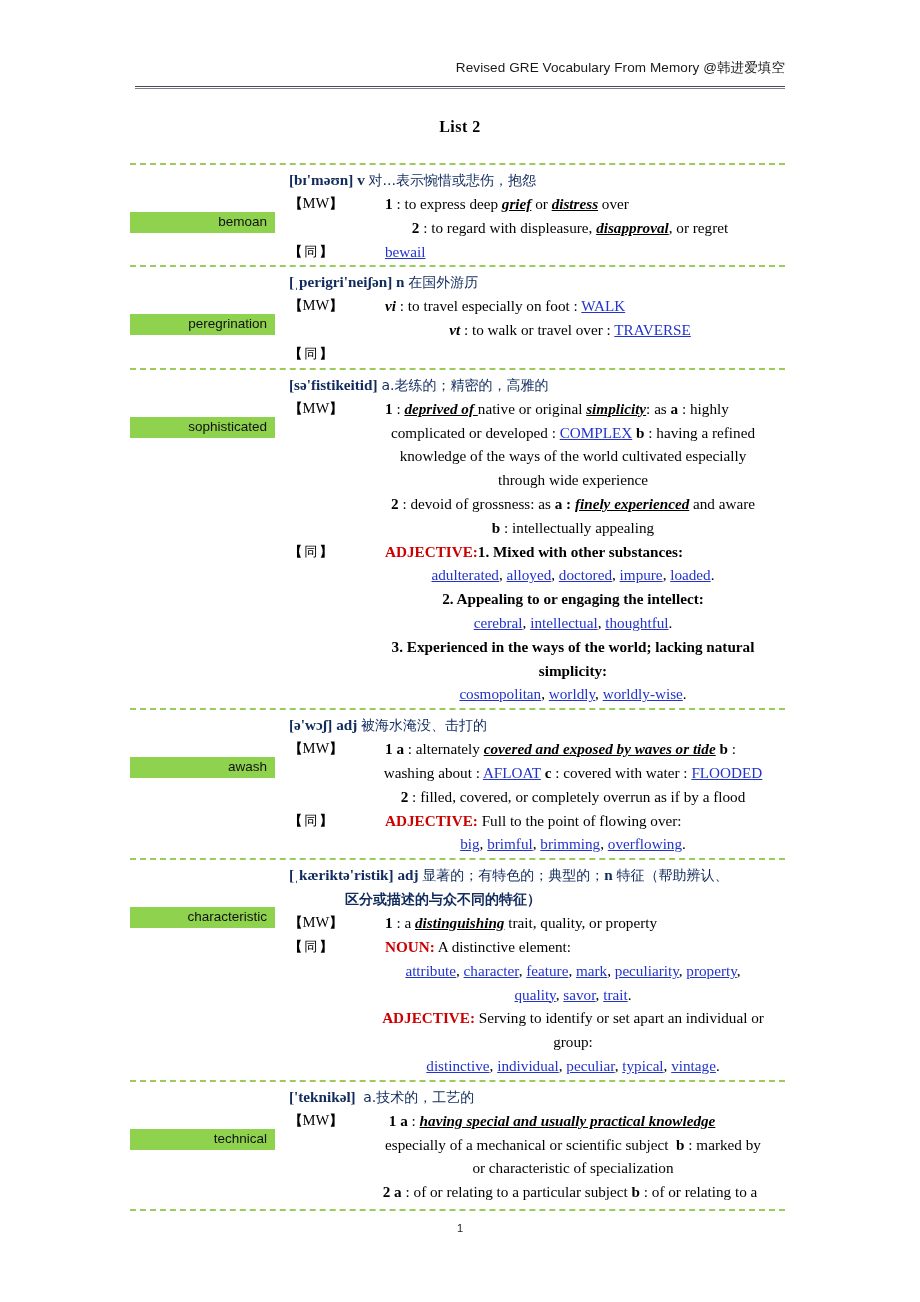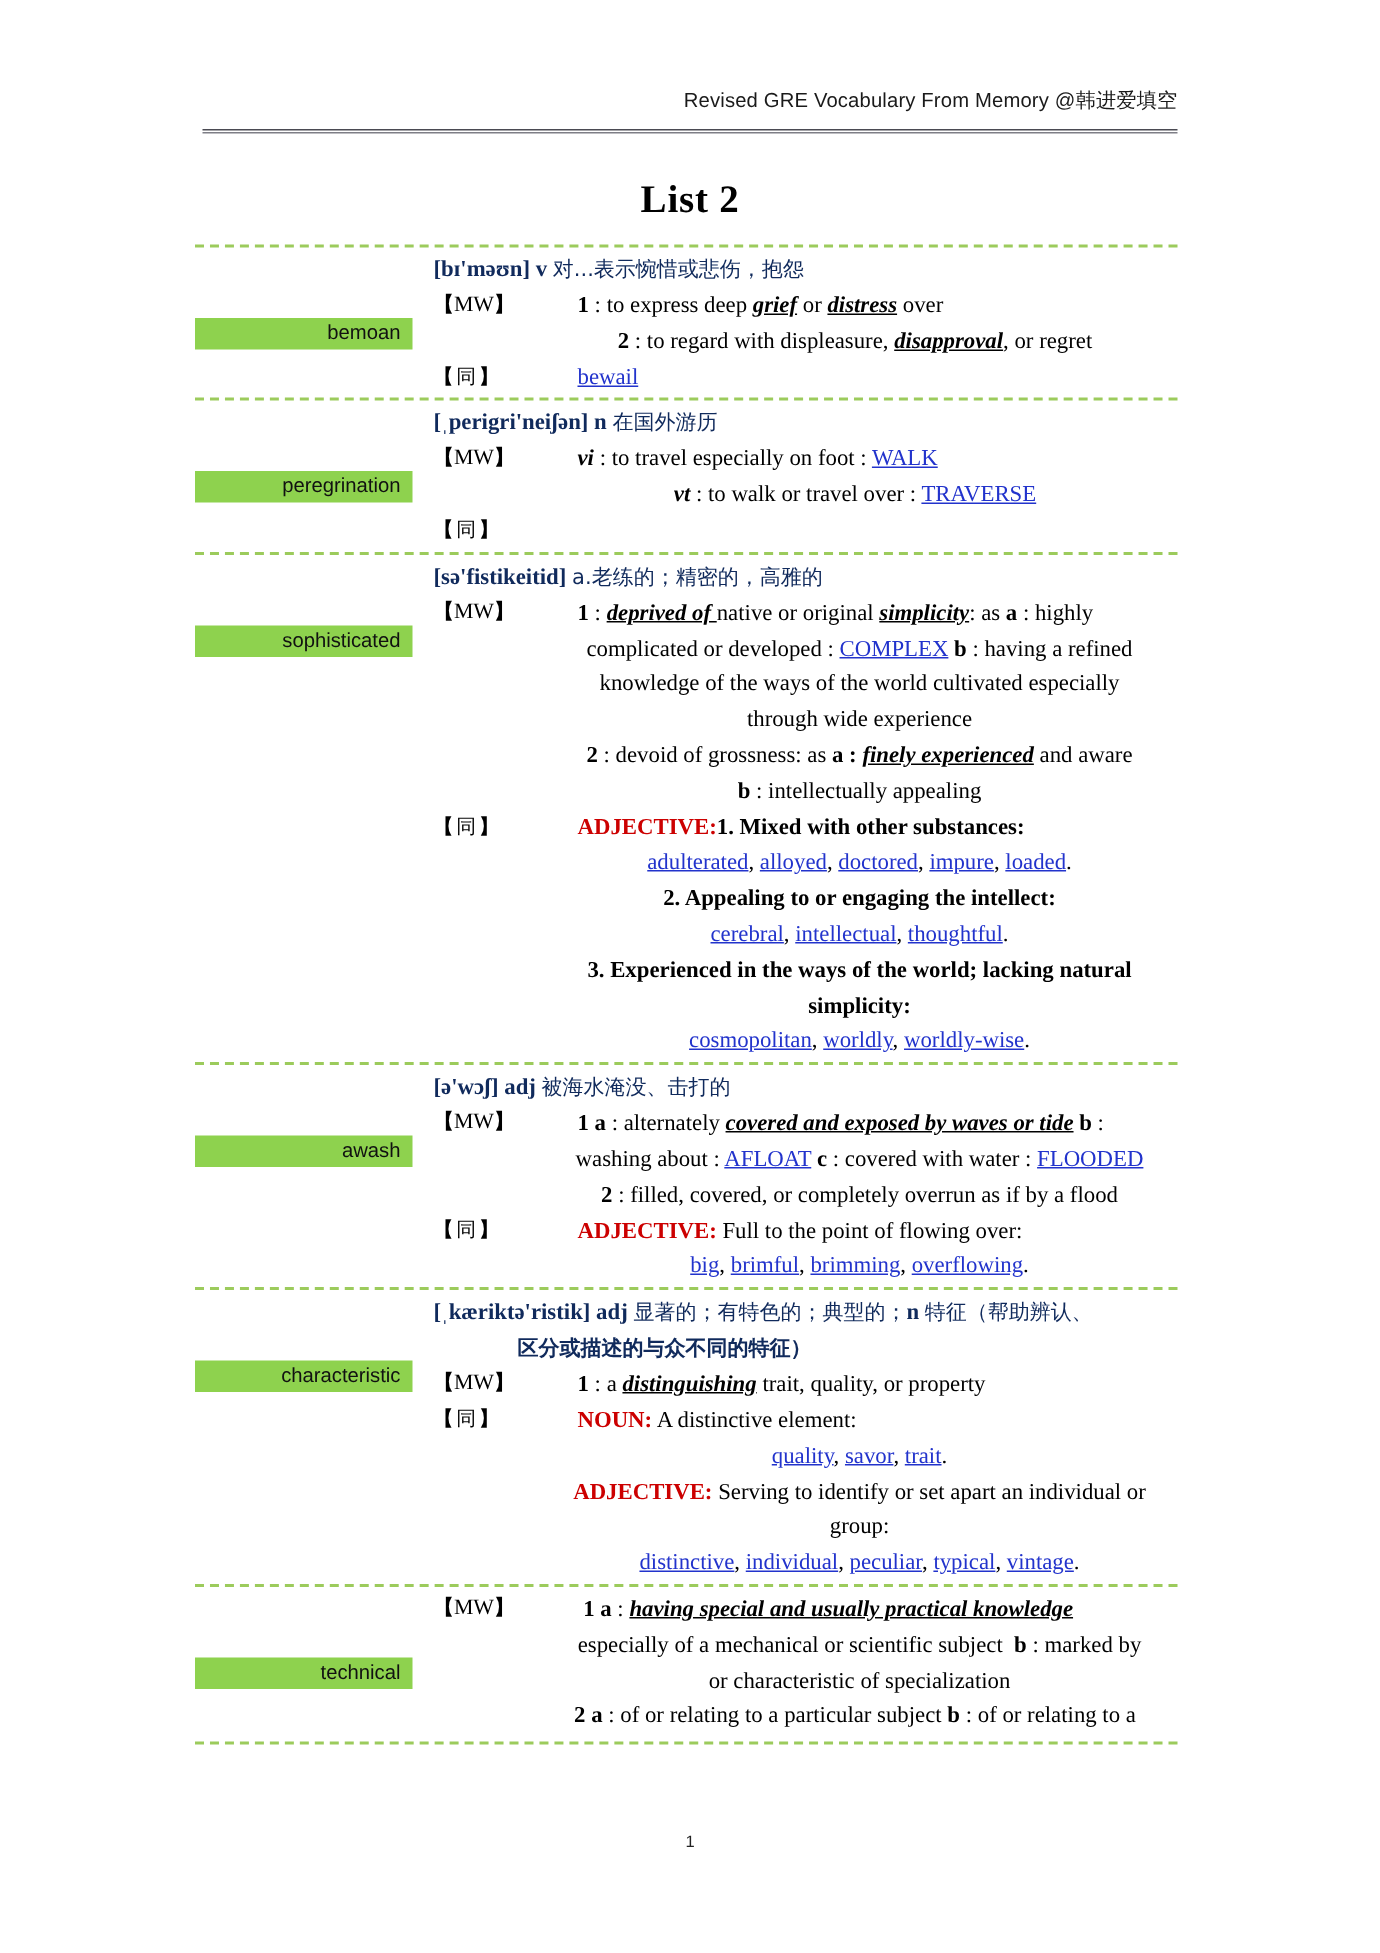"List 2" .list-title { font-size: 26px -> 16px }
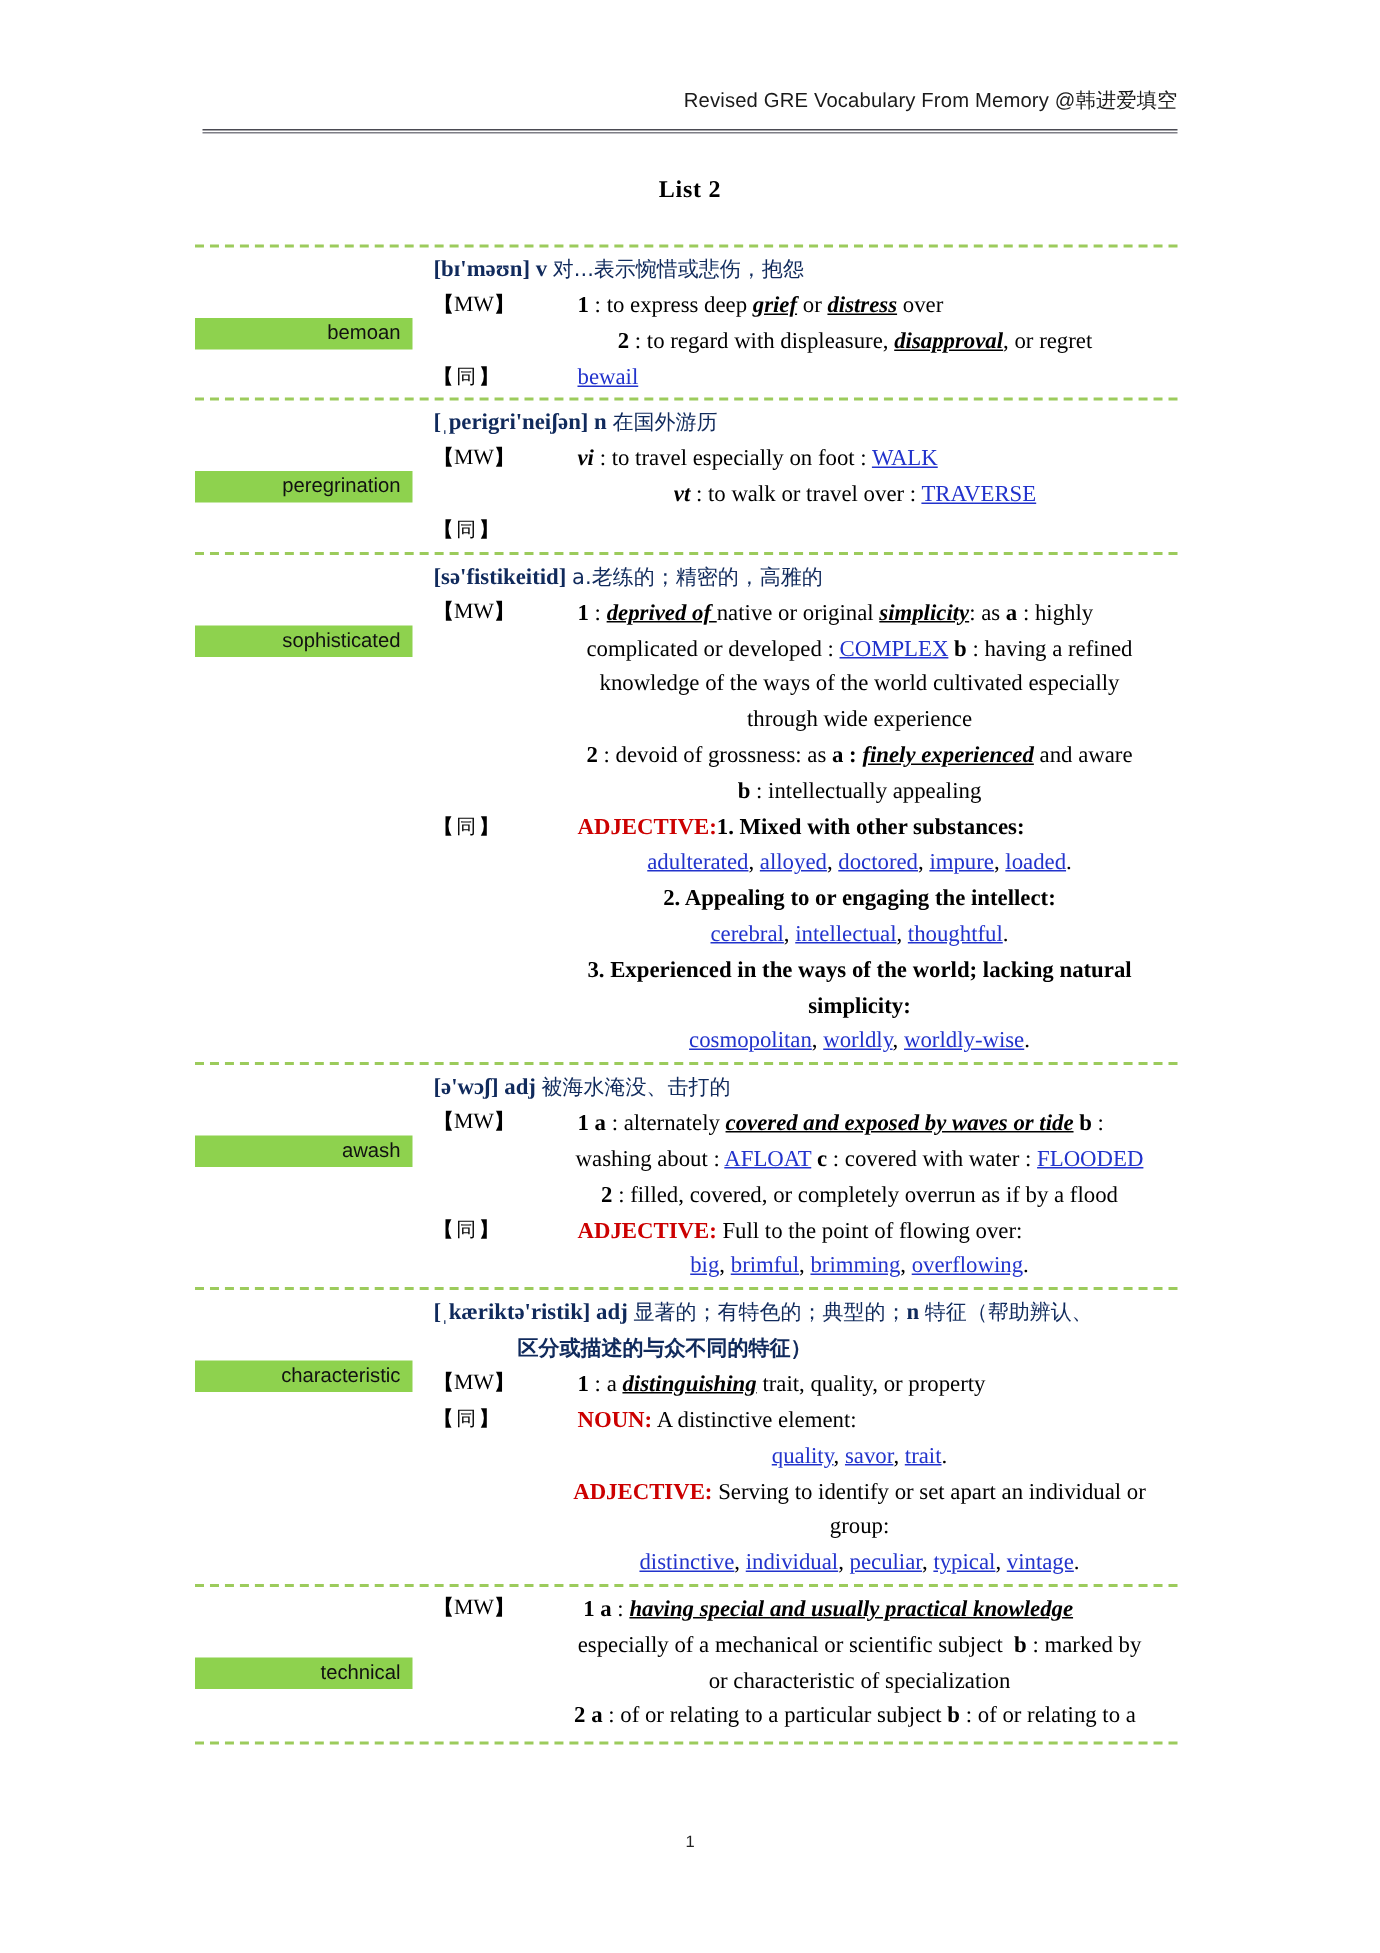"attribute, character, feature, mark," div.cont { html: none -> <div> <a>attribute</a>, <a>character</a>, <a>feature</a>, <a>mark</a>, <a>peculiarity</a>, <a>property</a>, </div> }
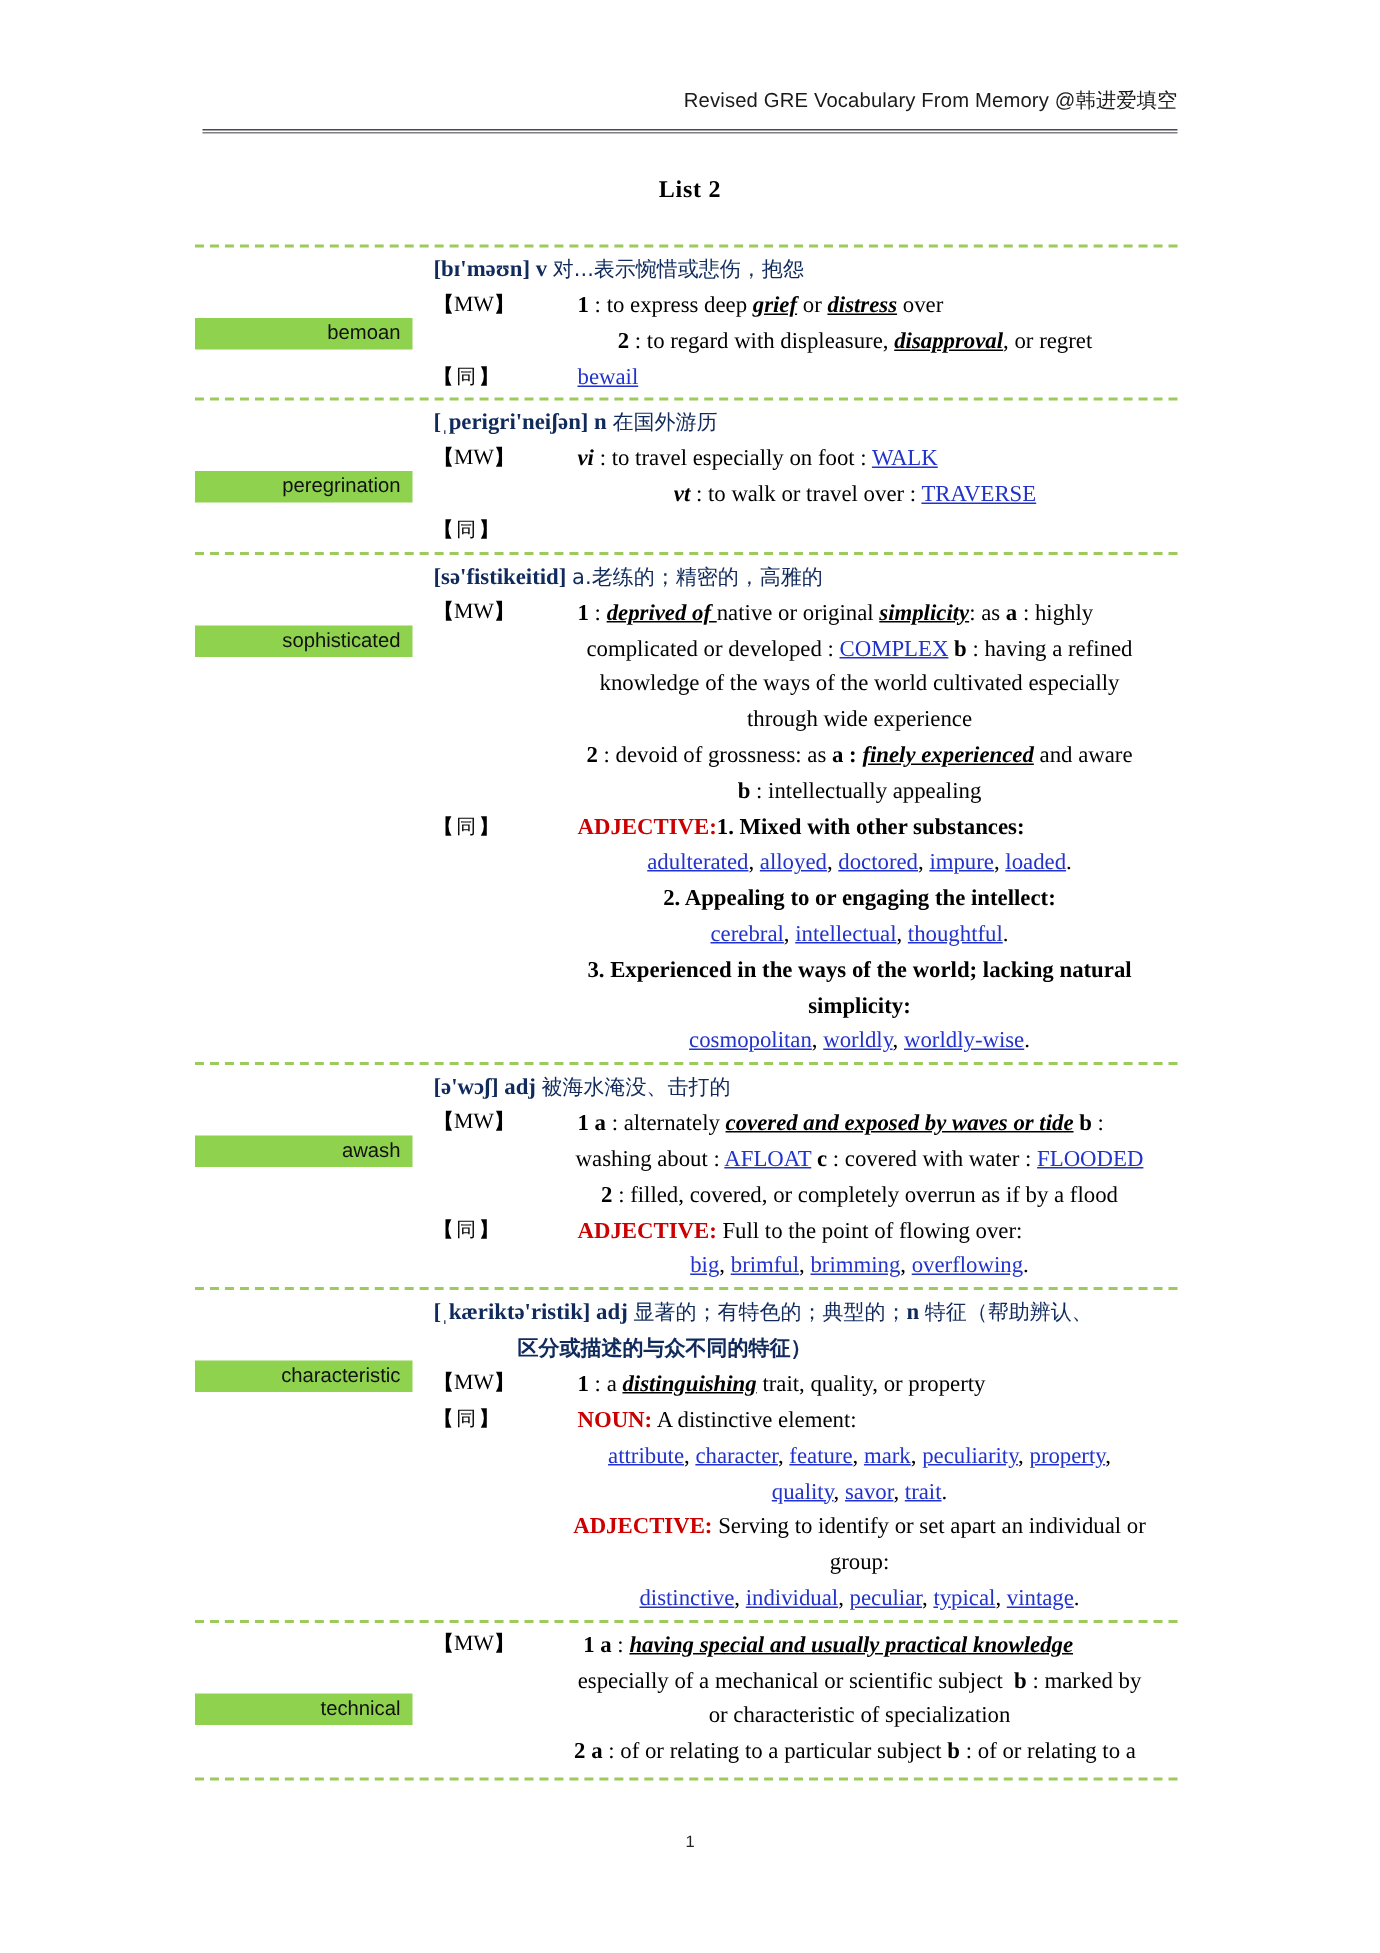"['teknikəl] a.技术的，工艺的" div.headline { html: none -> <div> <span>['teknikəl]</span> &nbsp;<span><span>a.</span><span>技术的，工艺的</span></span> </div> }
